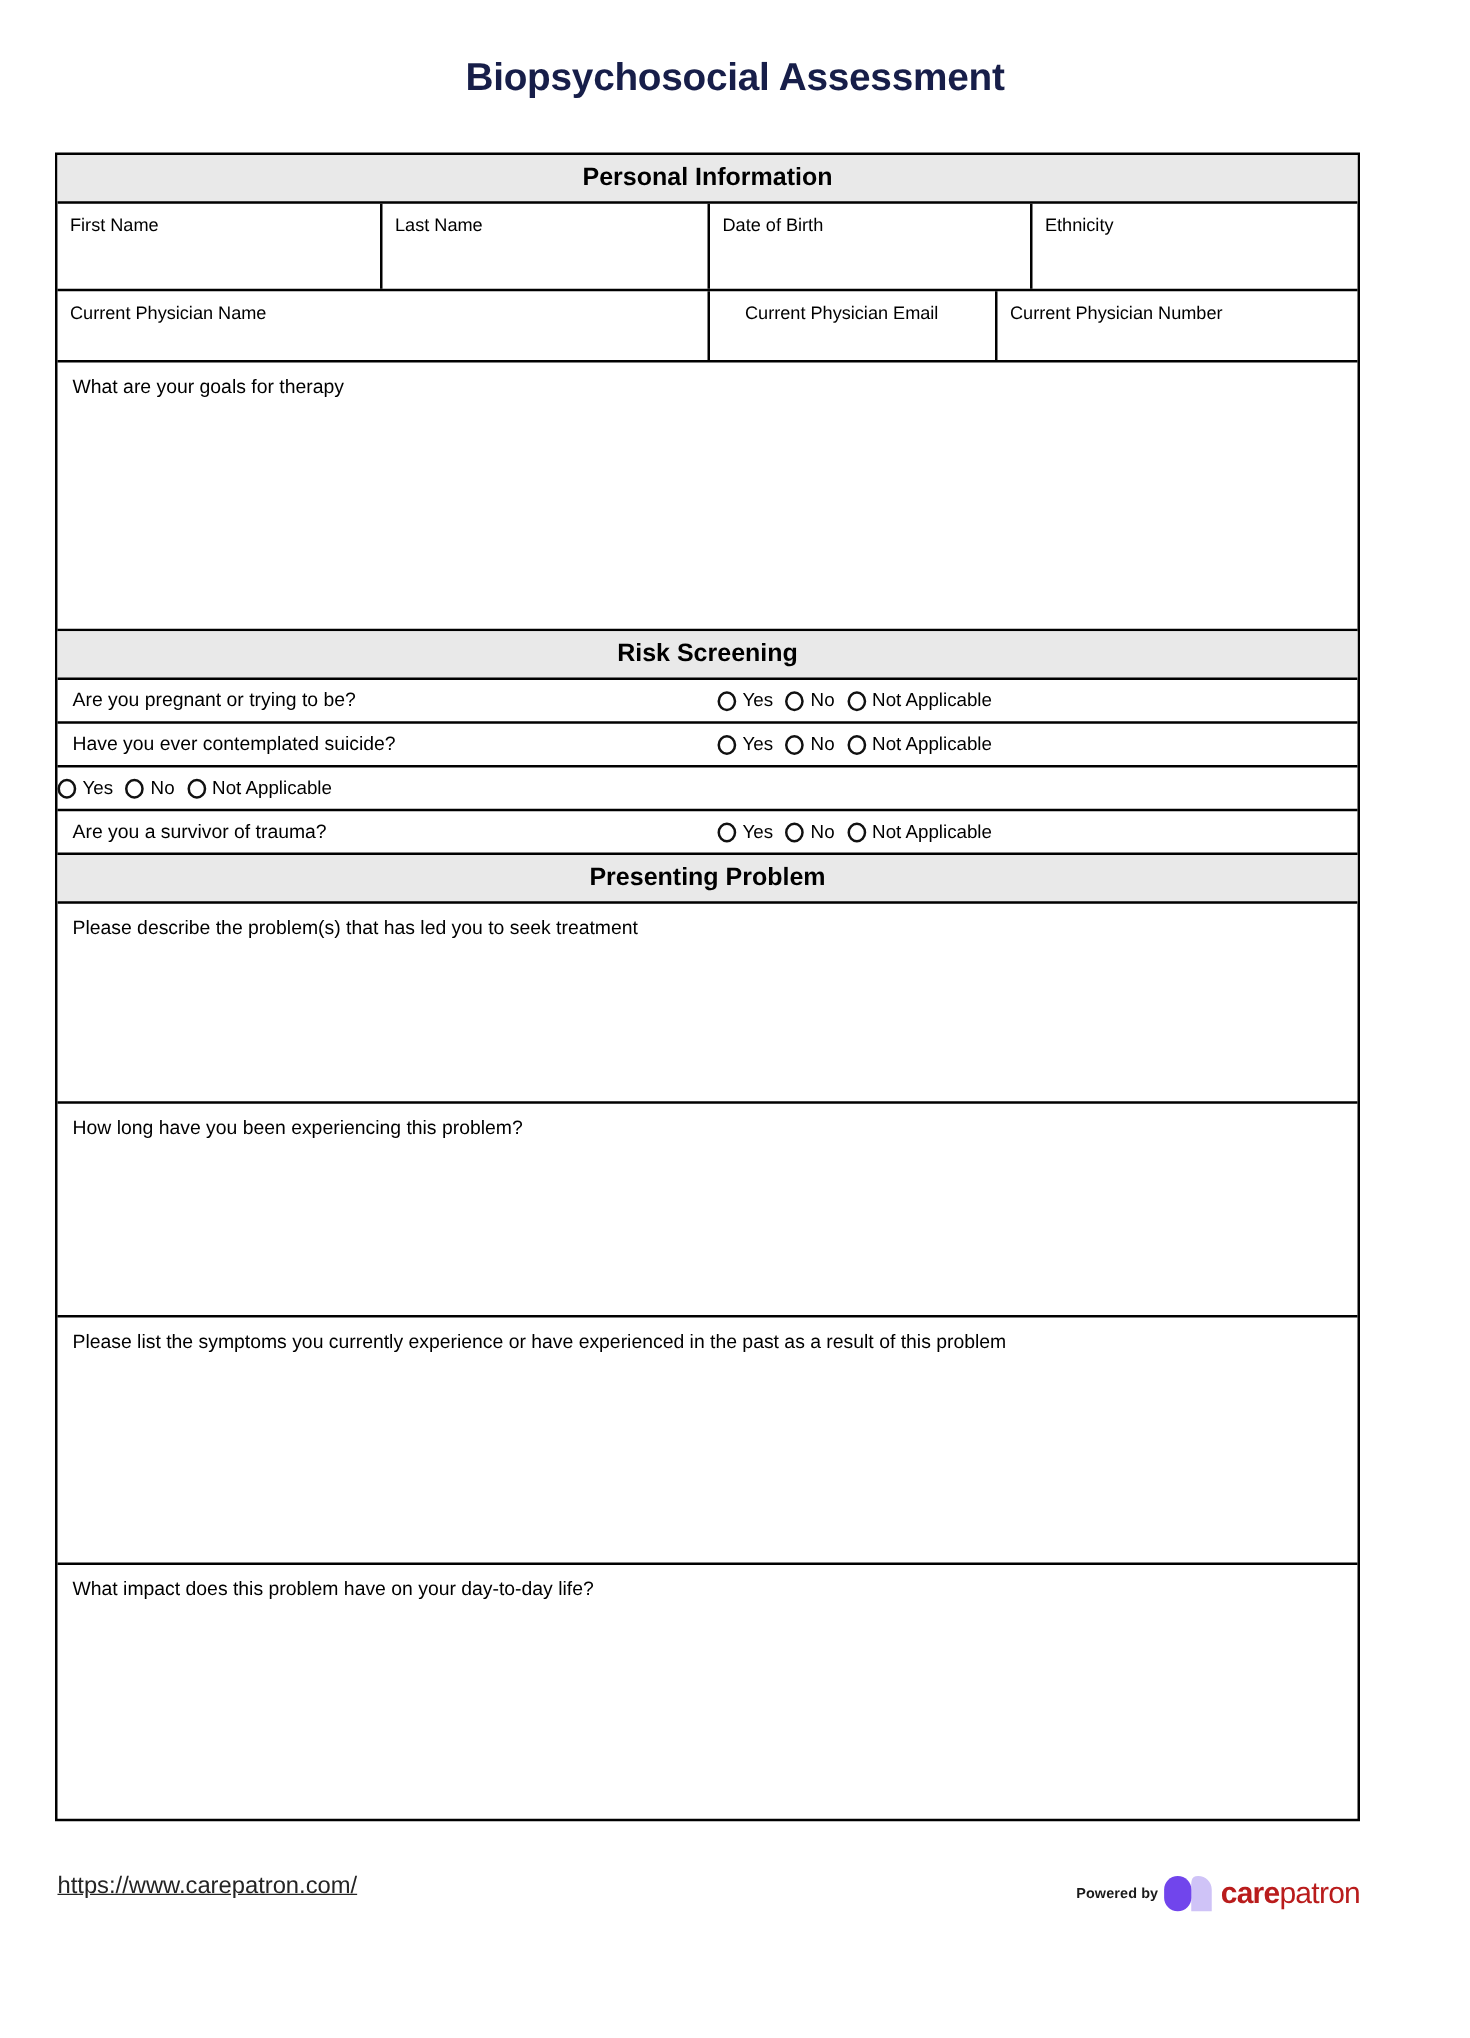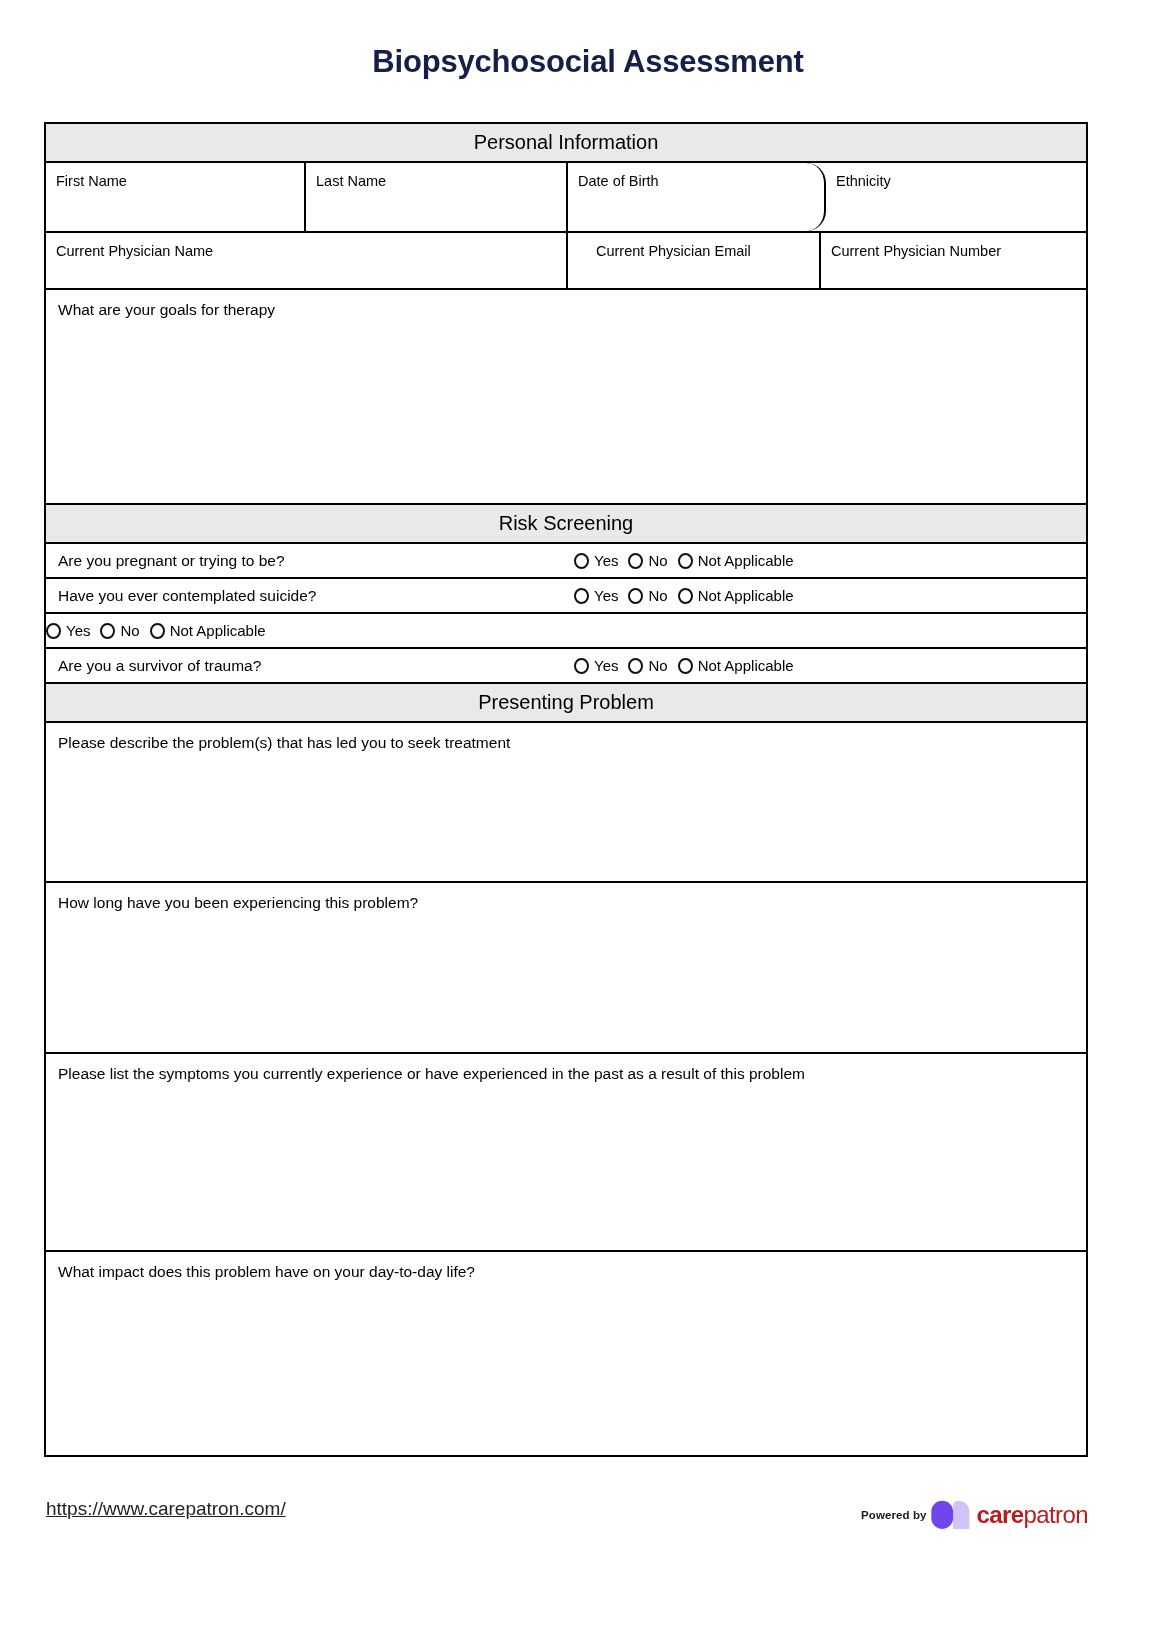"Personal Information" .section-head { font-weight: normal -> bold }
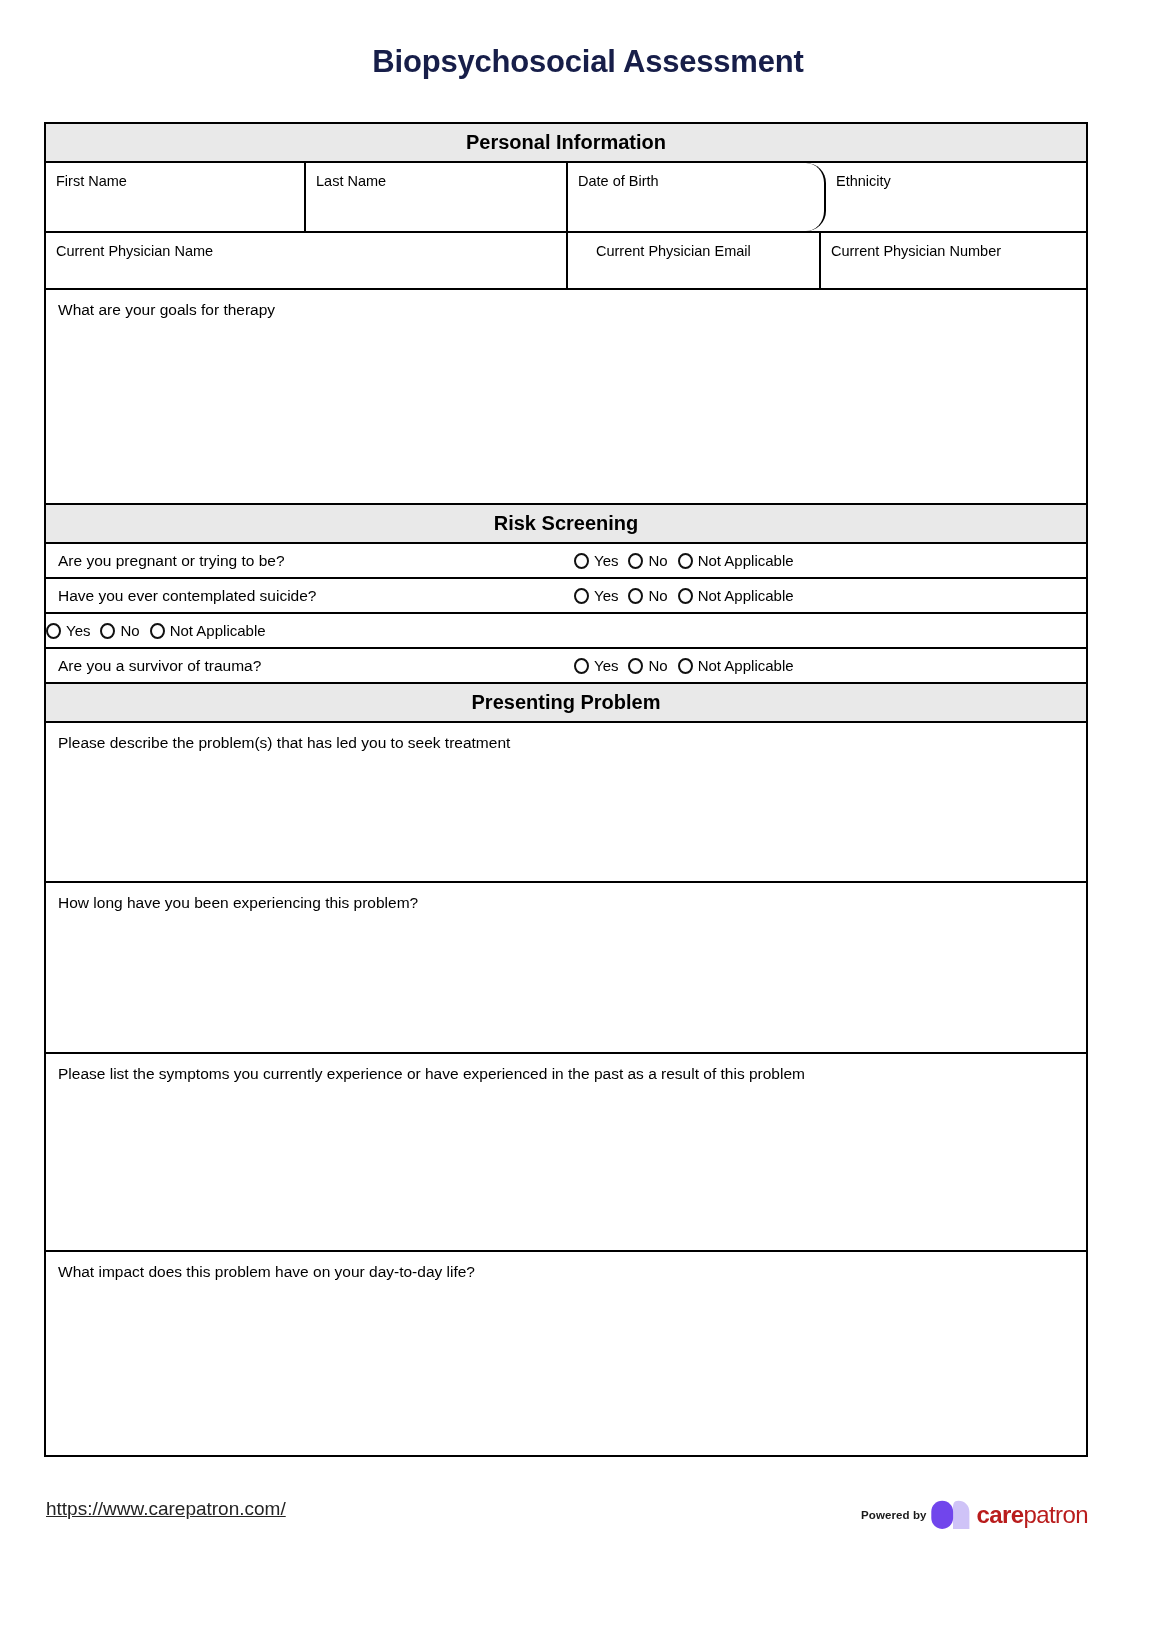"Date of Birth" .w-dob { border-radius: 20px -> none }
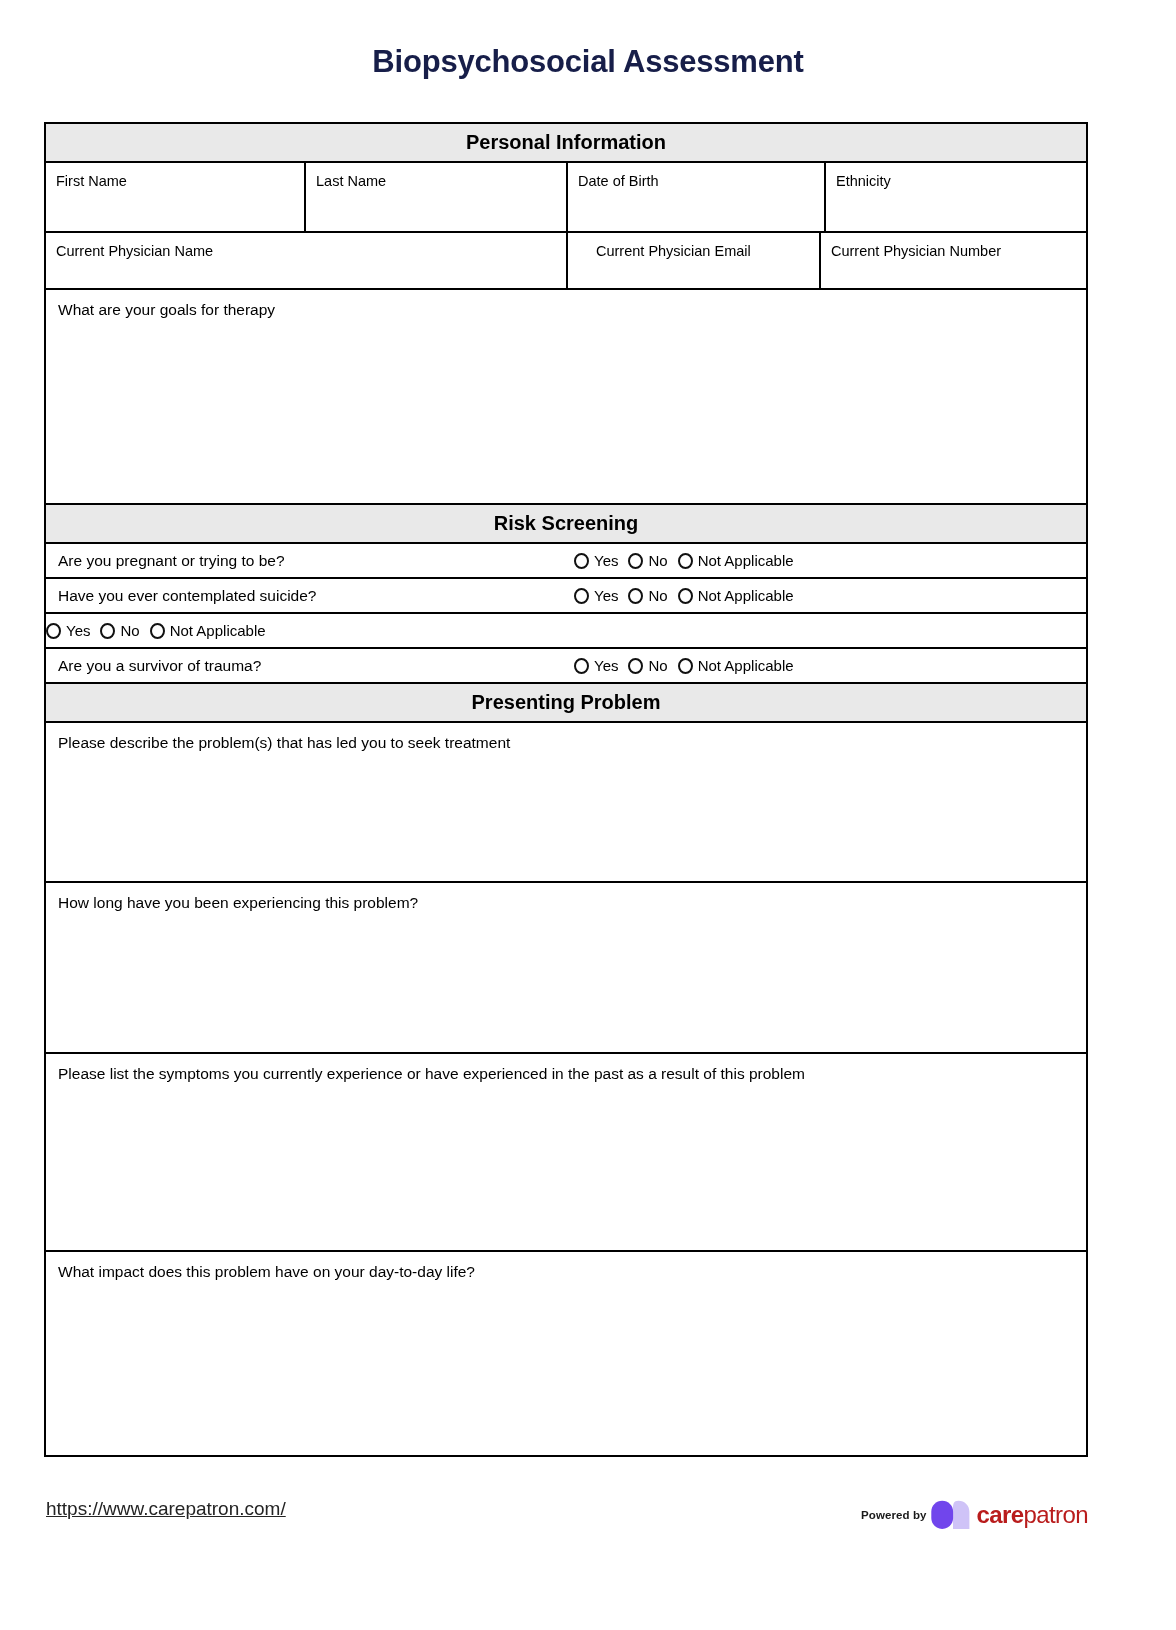"Current Physician Email" .w-physemail { width: 253px -> 230px }
